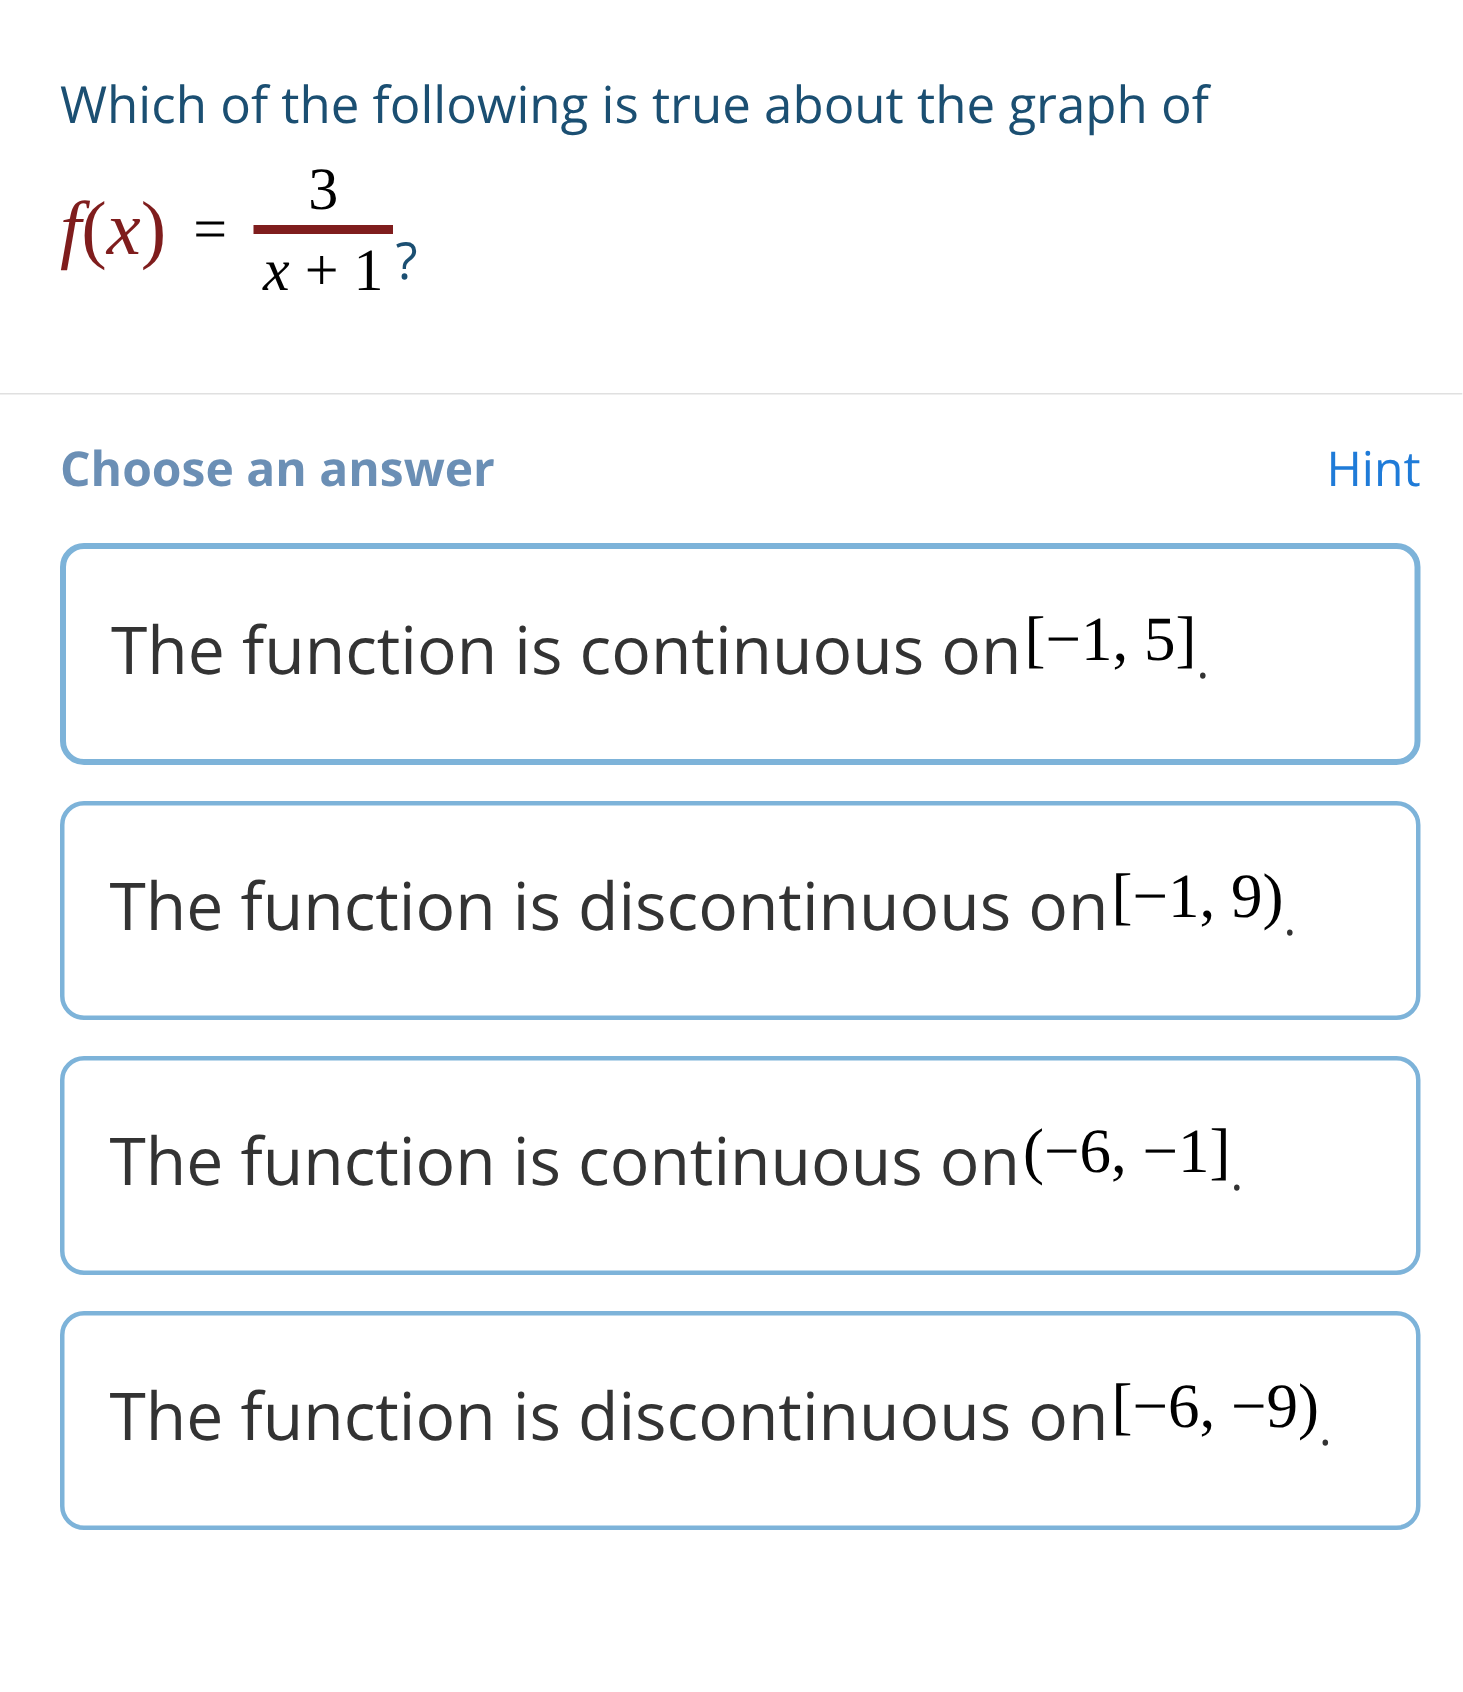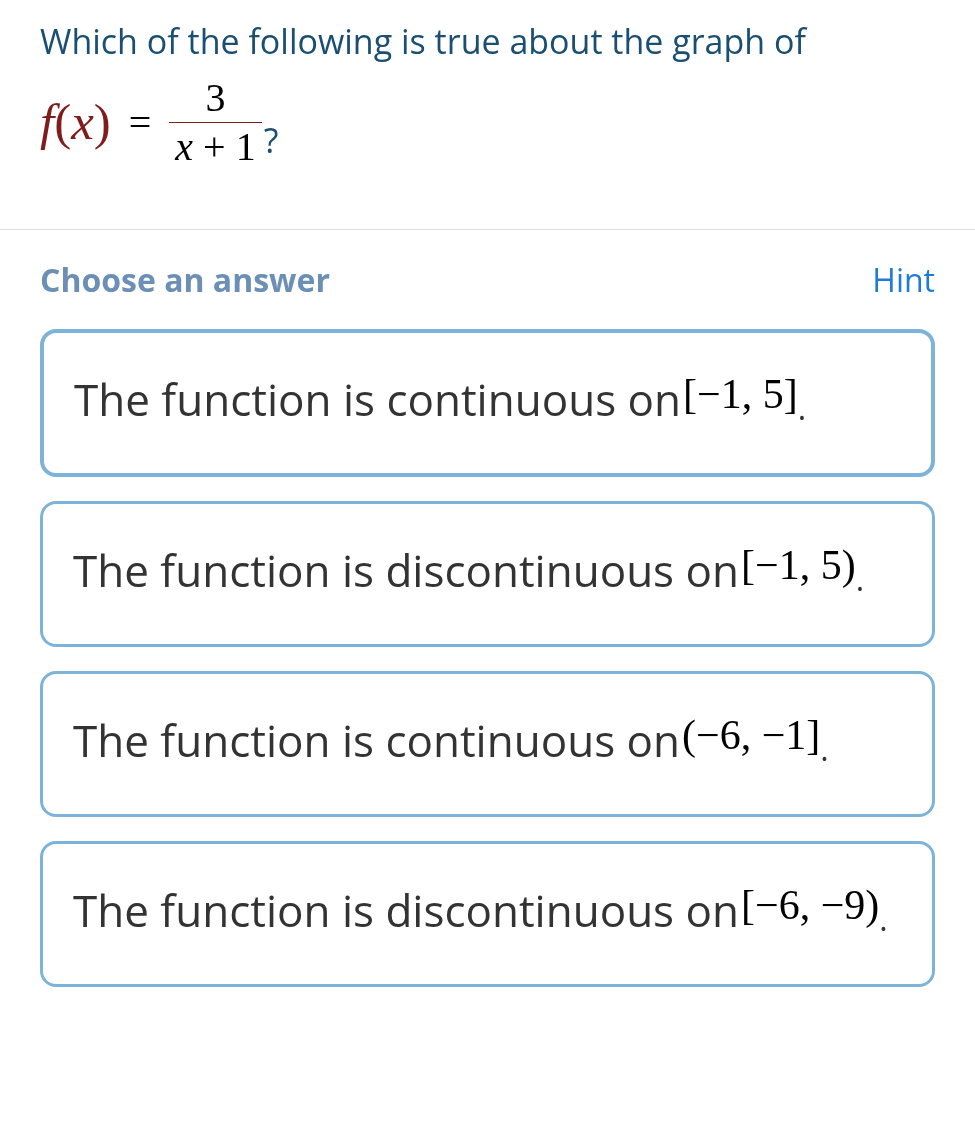"Which of the following is" .question-section { margin-top: none -> 28px }
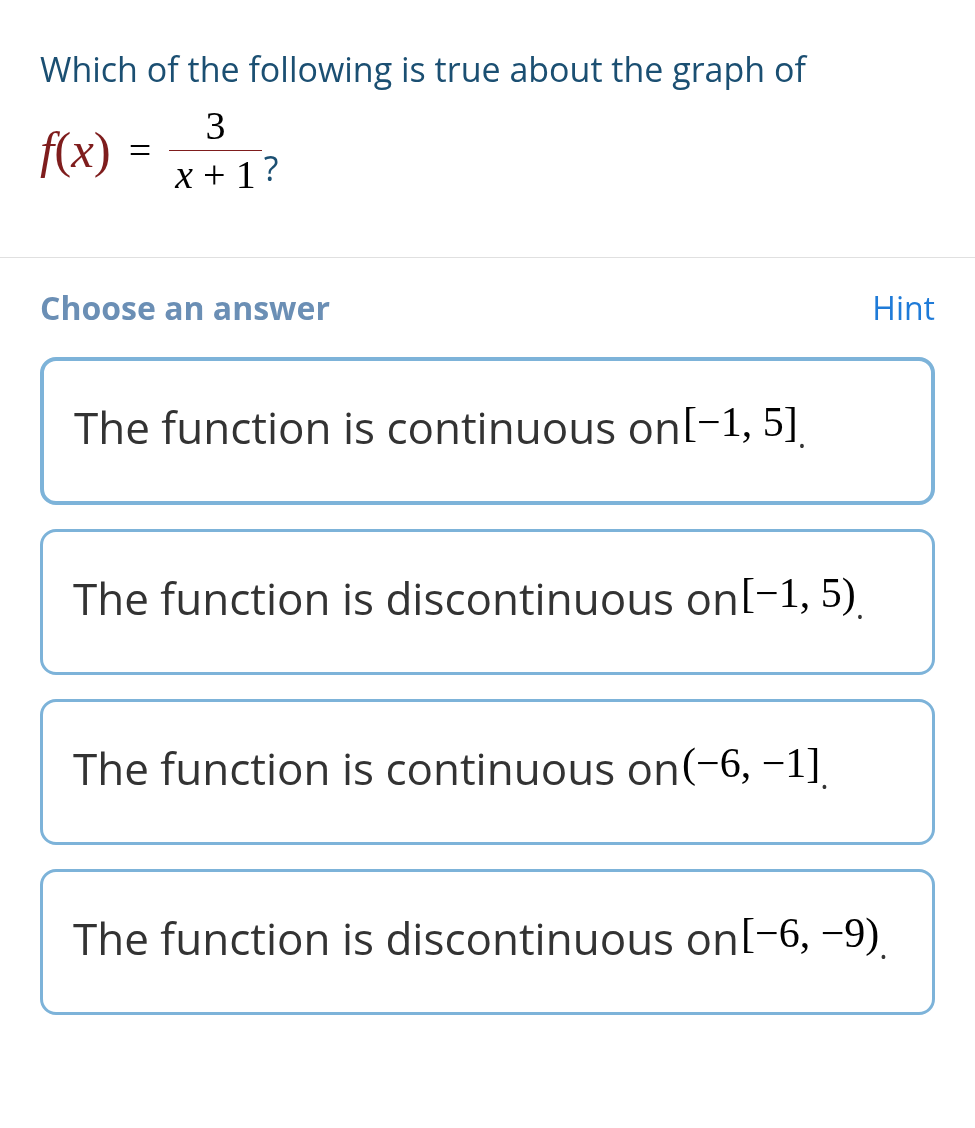"x + 1" .fraction .den { border-top: 1px solid #7f1d1d -> 6px solid #7f1d1d }
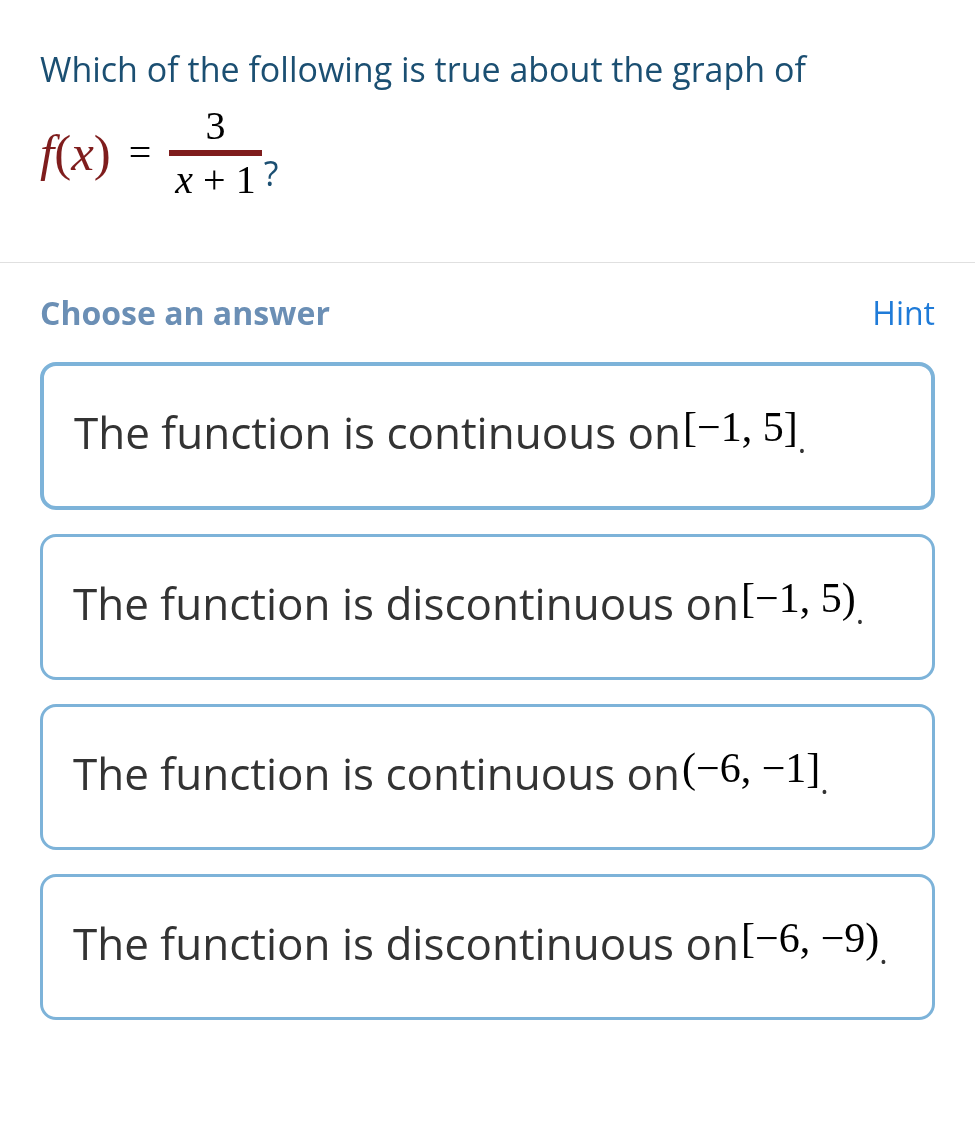"Choose an answer" .answer-section { padding: 28px 40px 0 40px -> 28px 28px 0 40px }
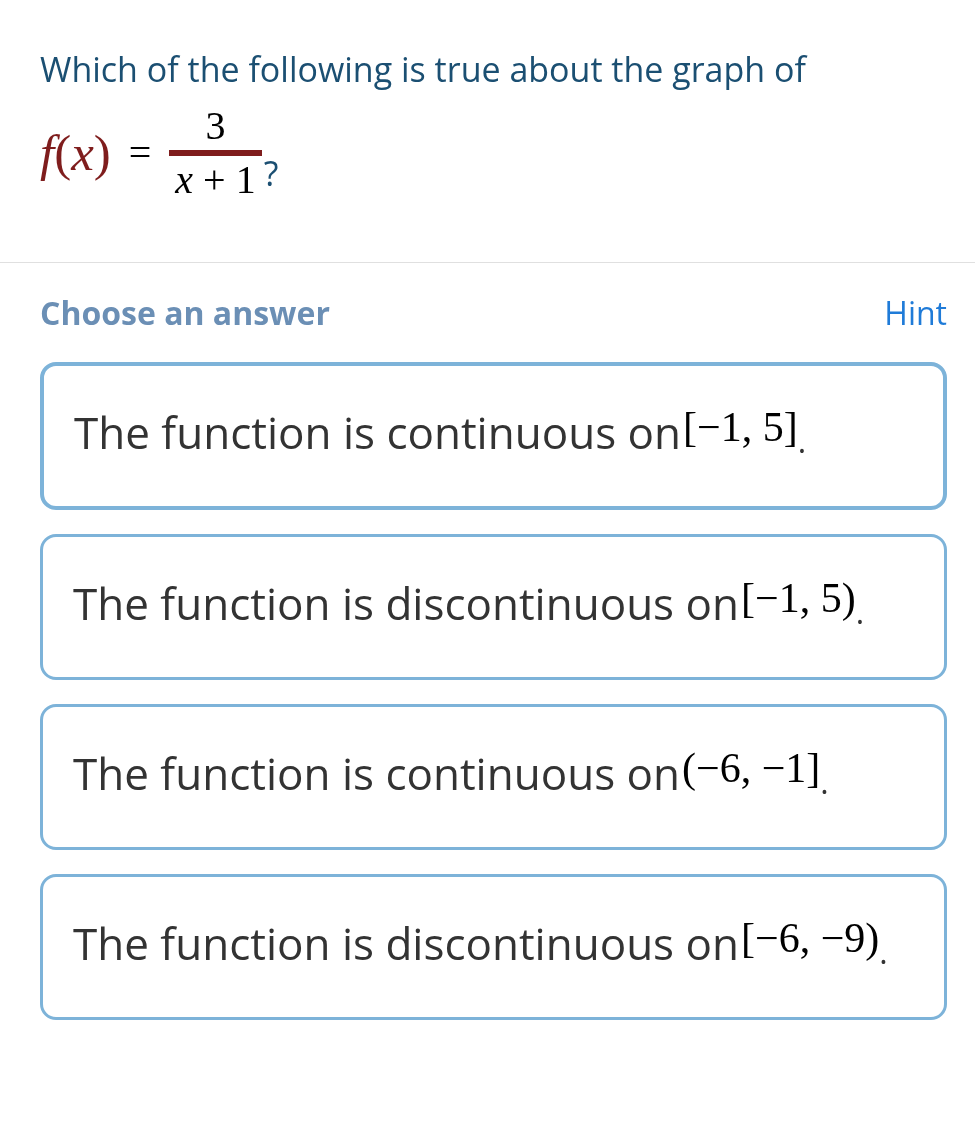"[−1, 5)" span.interval { text: 5 -> 9 }
